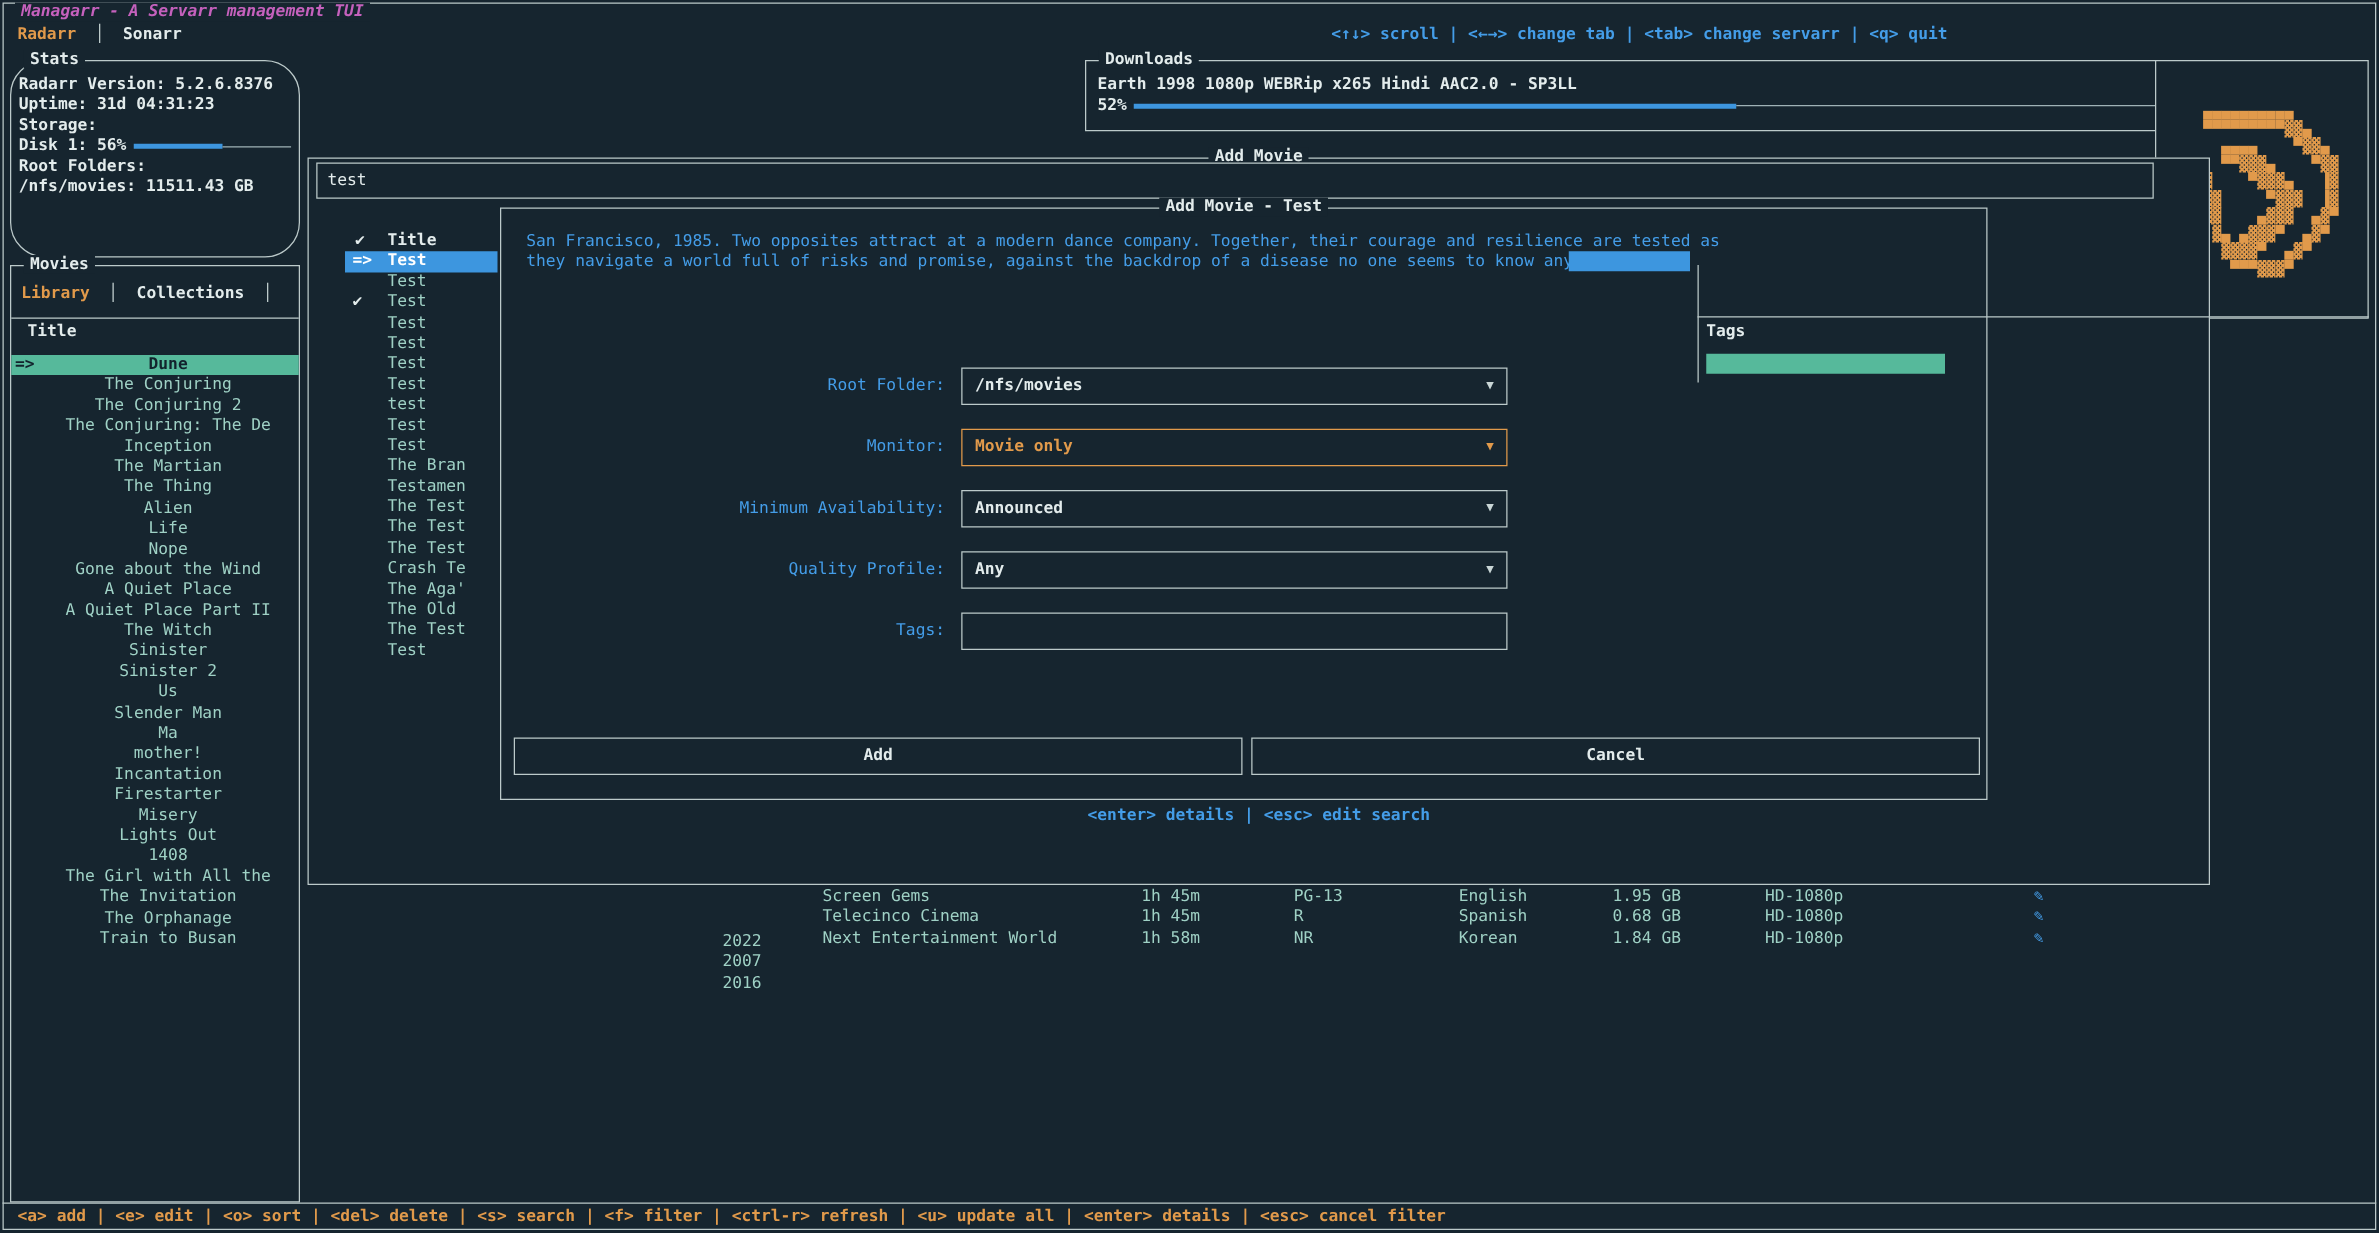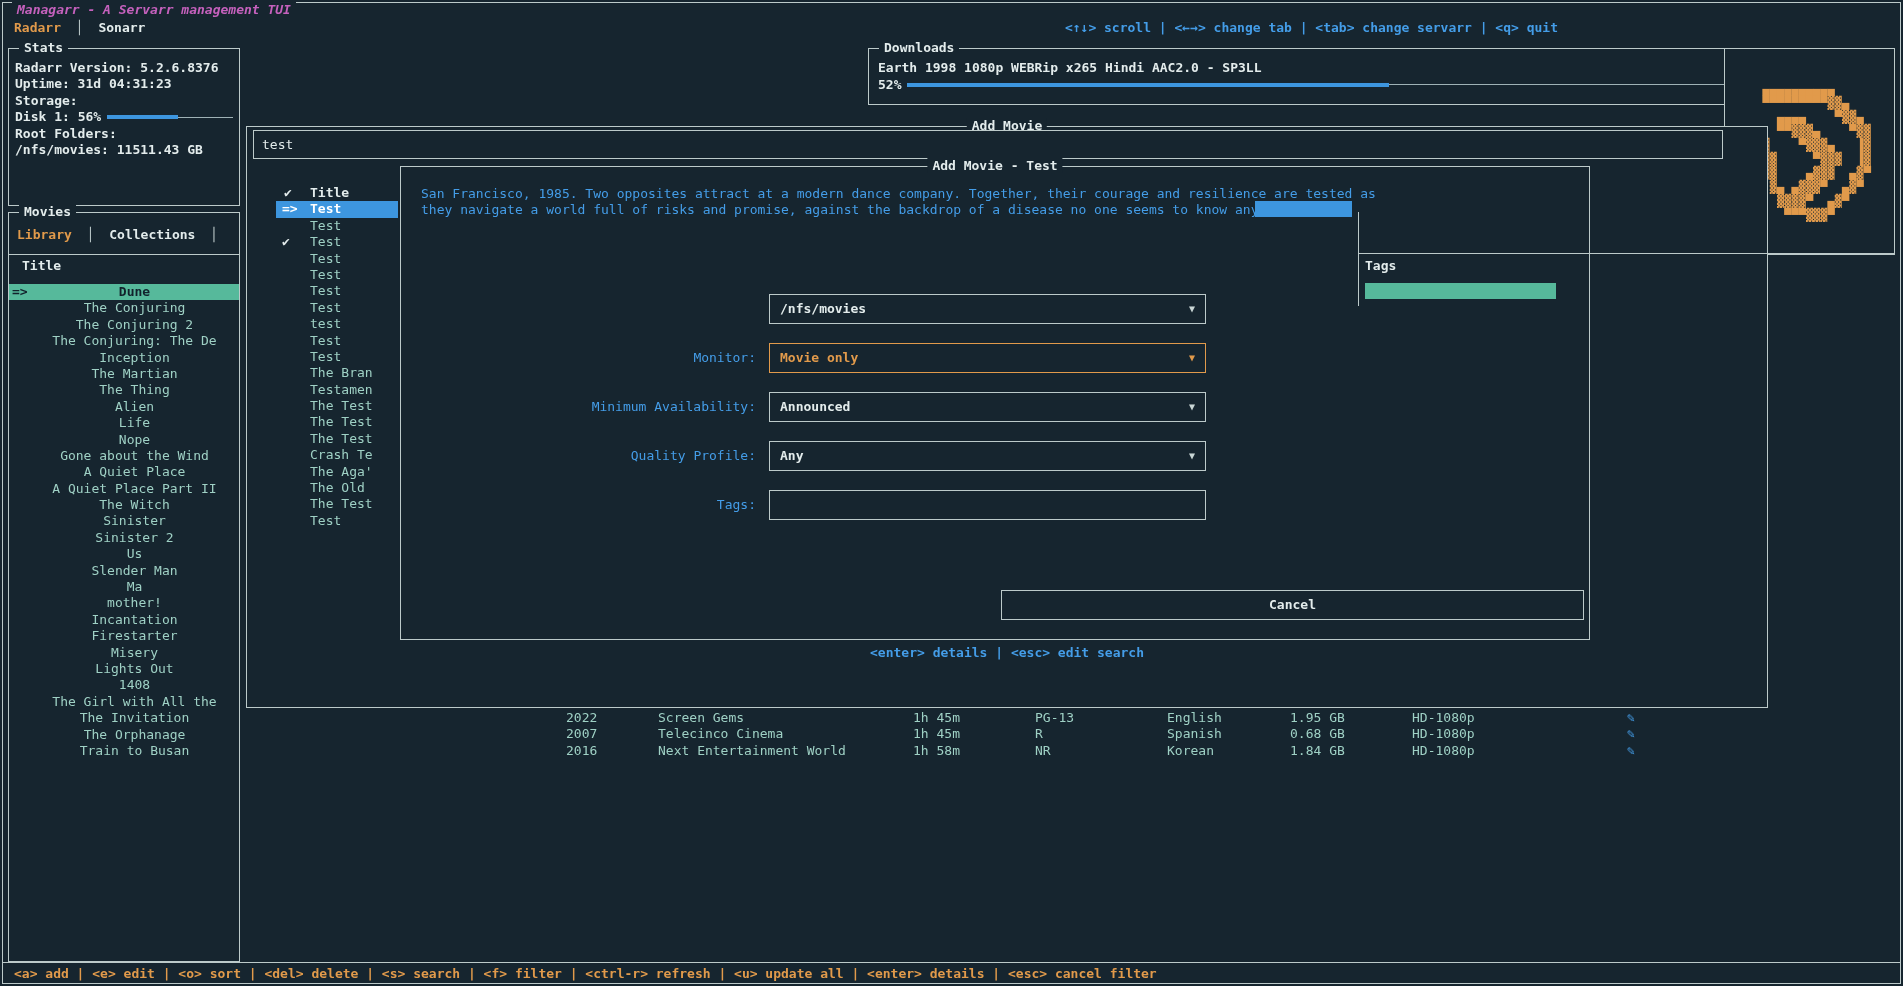"Stats" .stats-box { border-radius: none -> 28px }
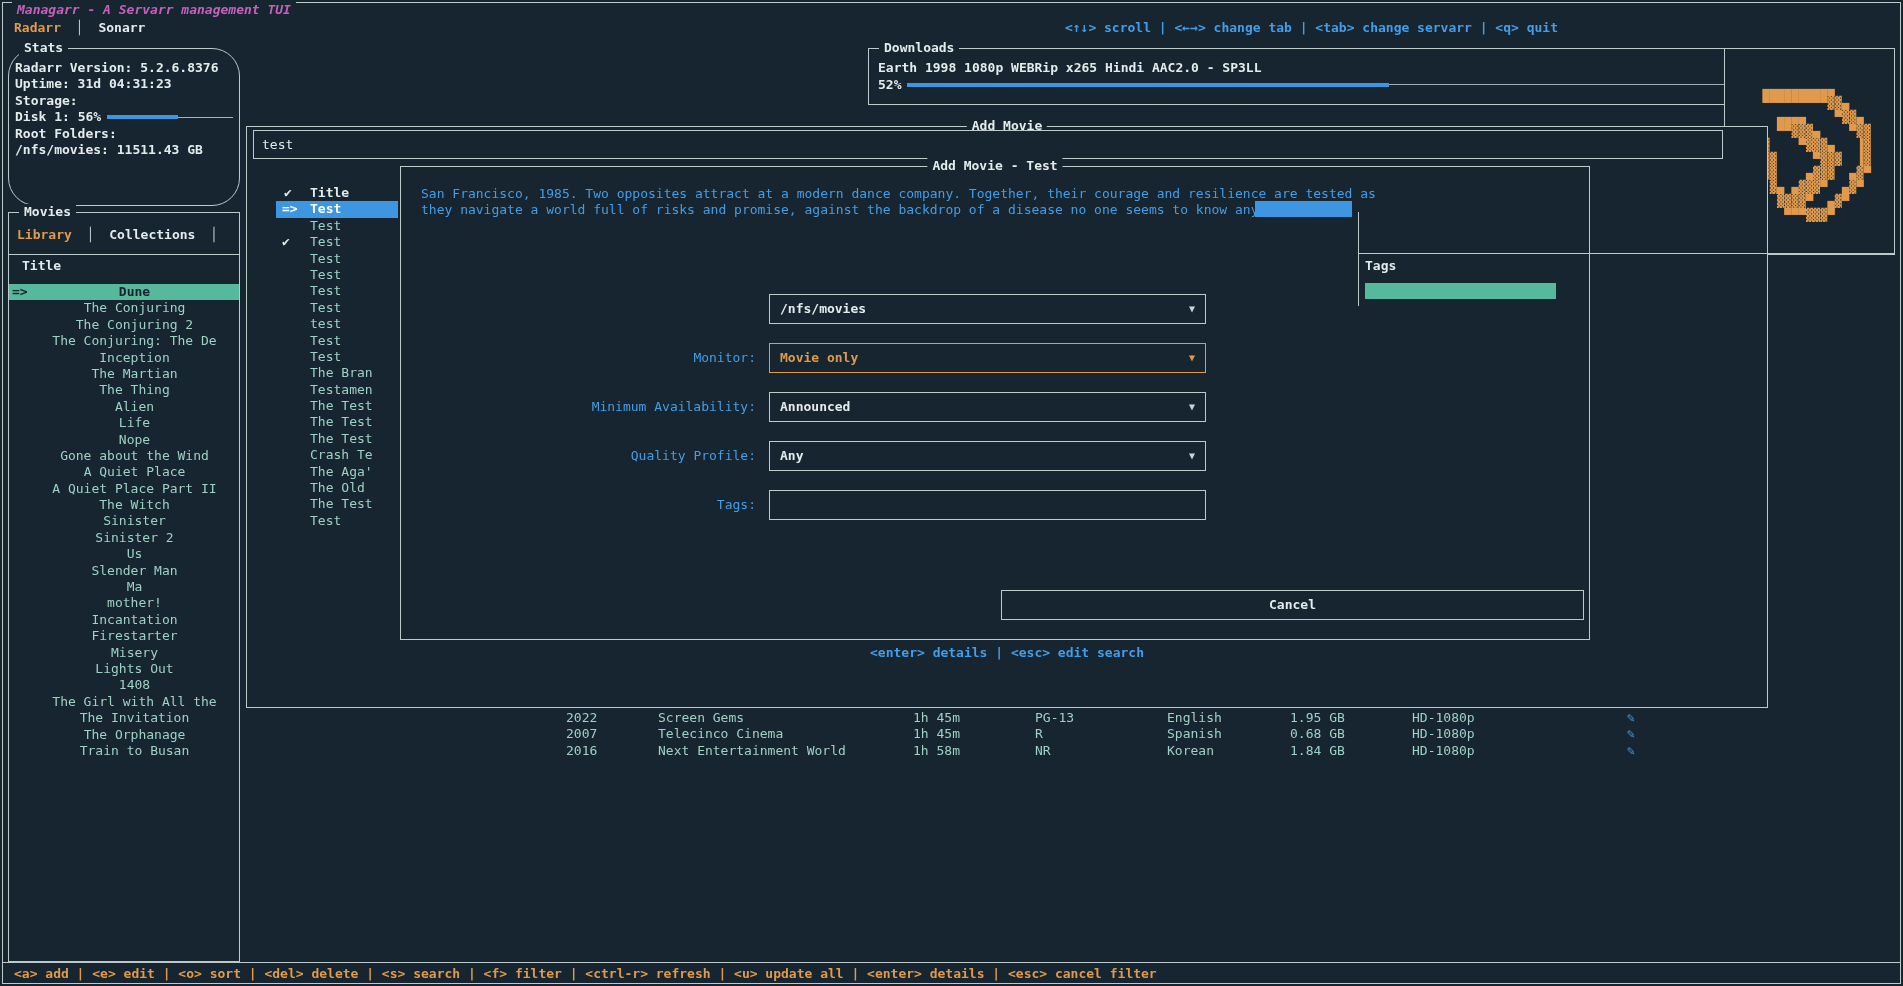"Root Folder:" span.flabel { html: none -> <span>Root Folder:</span> }
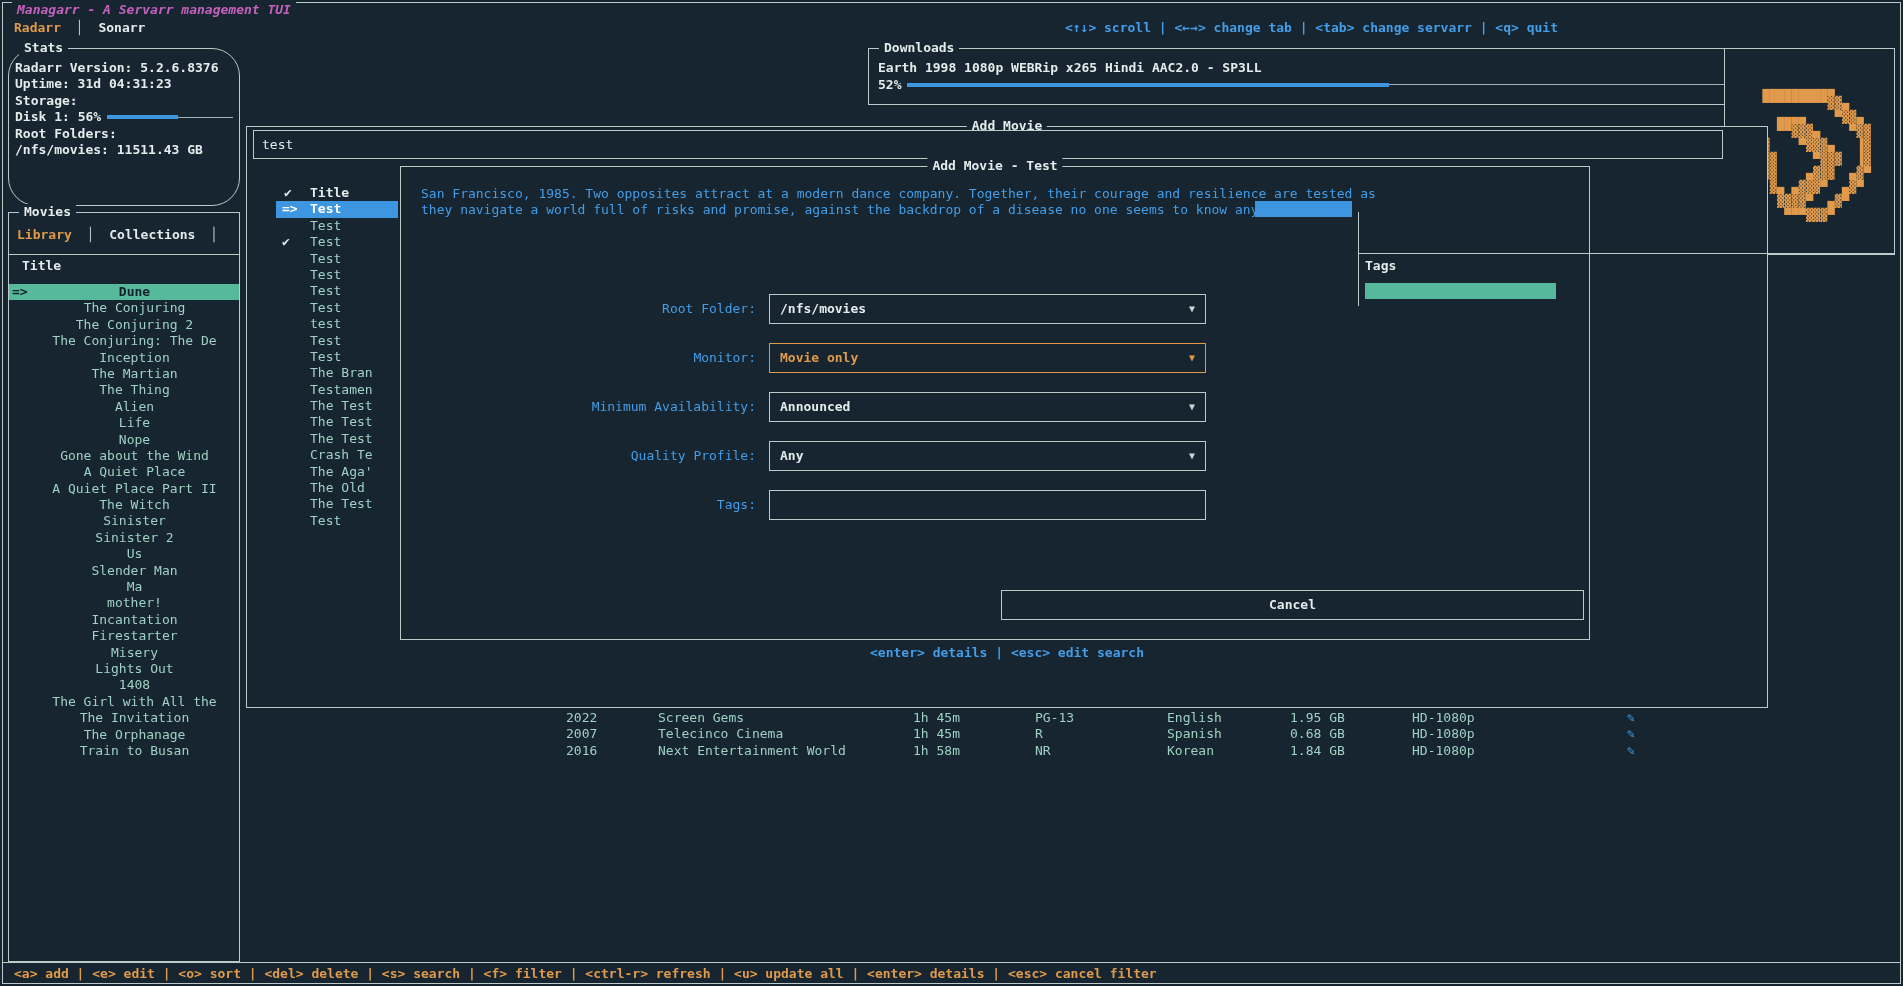"Add" div.btn { html: none -> <div>Add</div> }
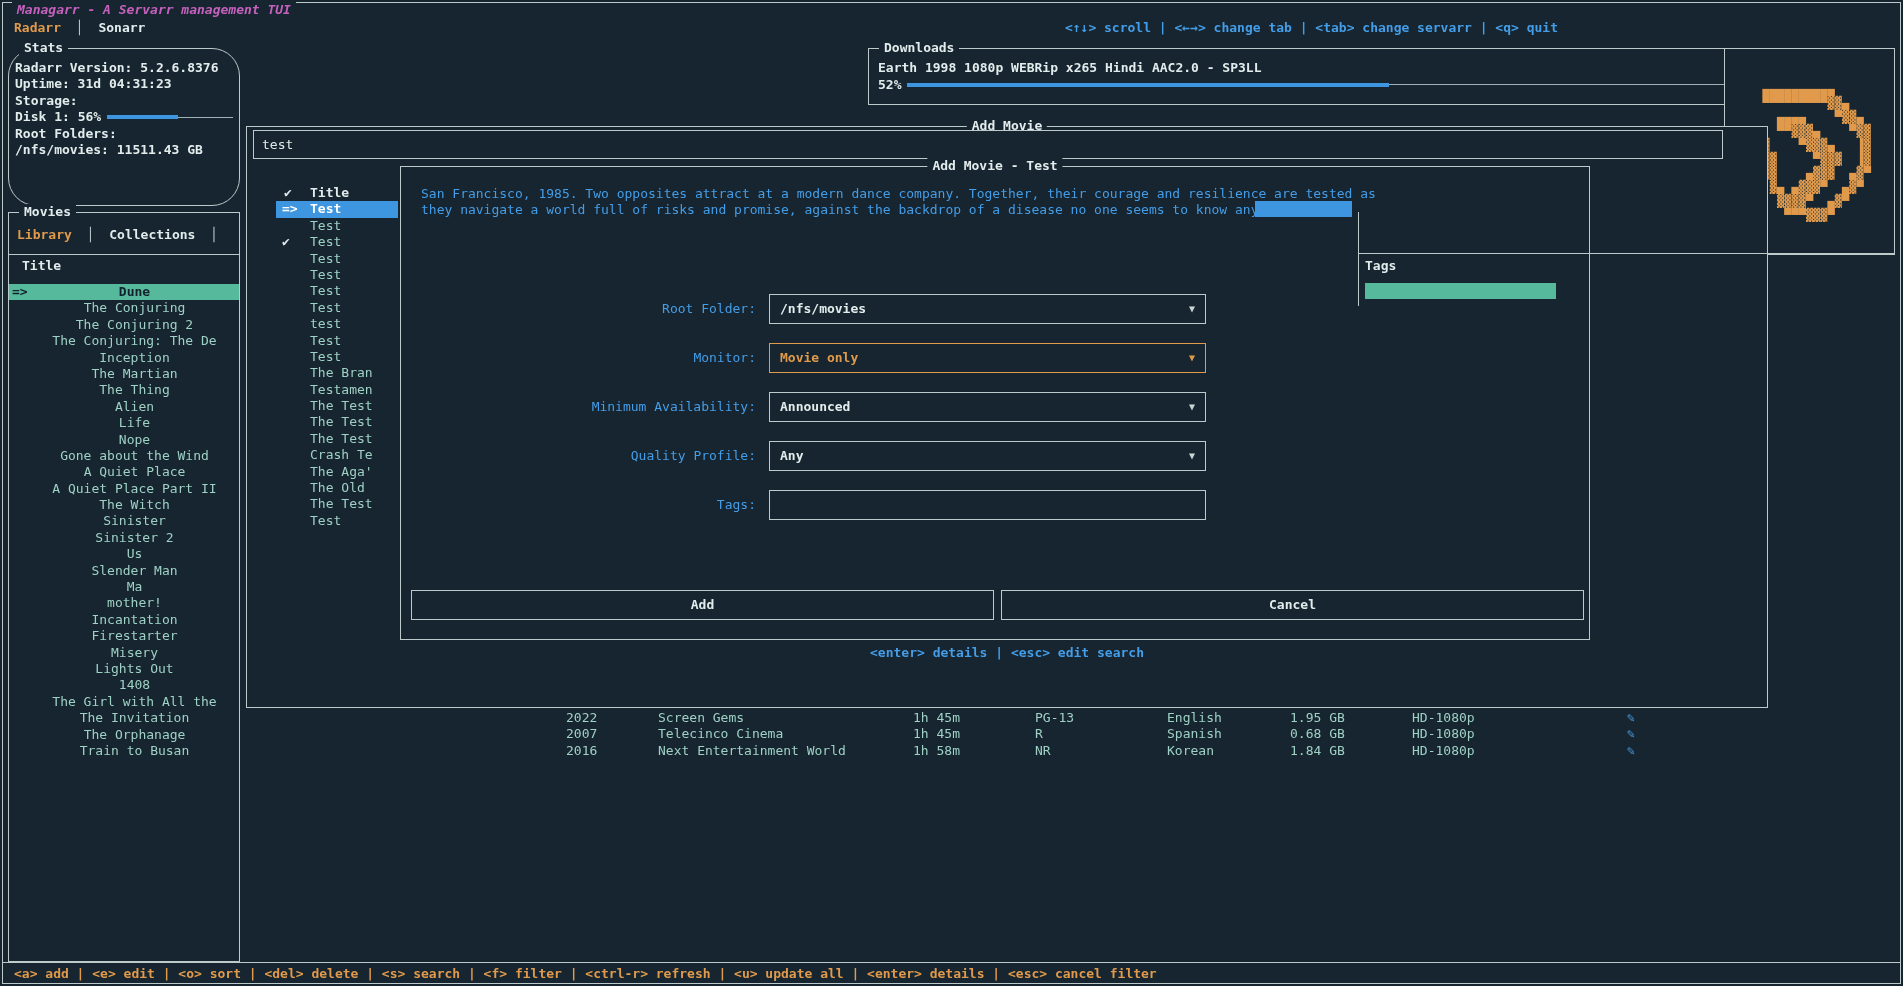"2022" .c-year { left: 320px -> 332px; margin-top: none -> 36px }
